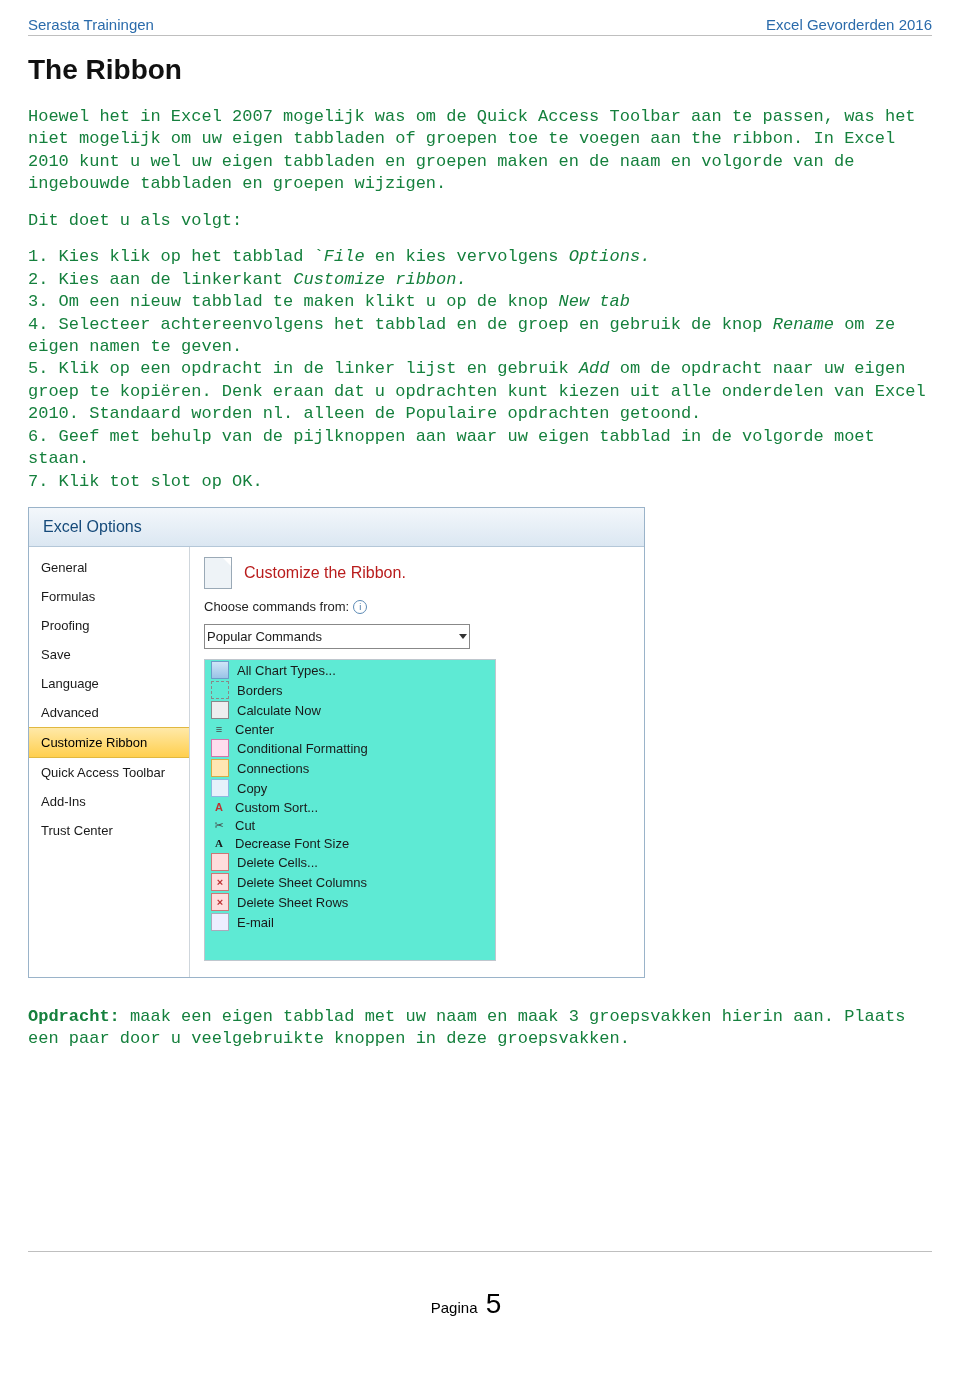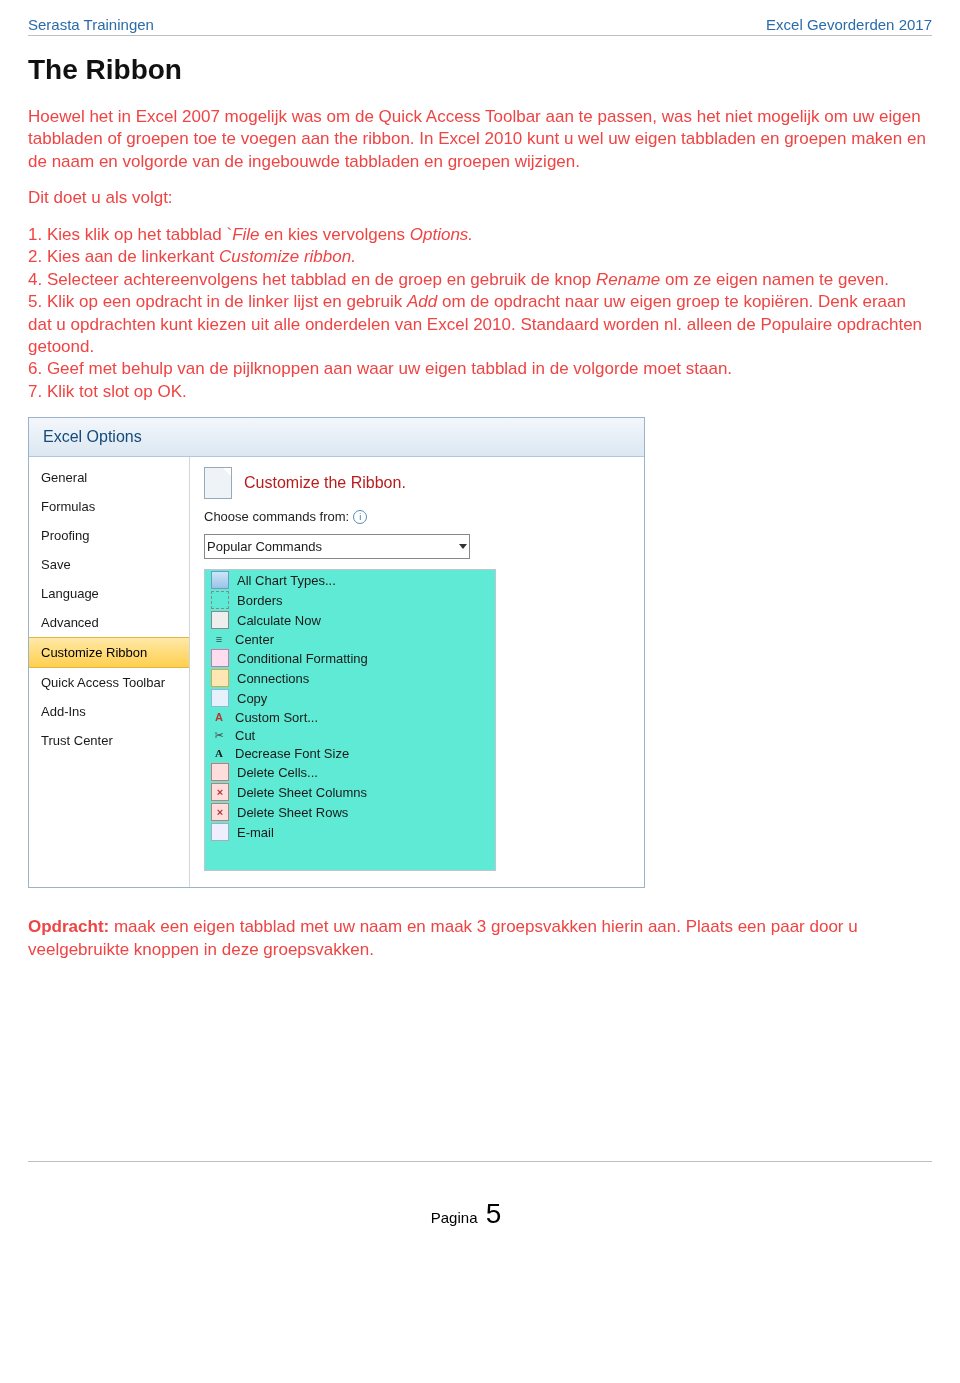"Excel Gevorderden 2017" span { text: 2017 -> 2016 }
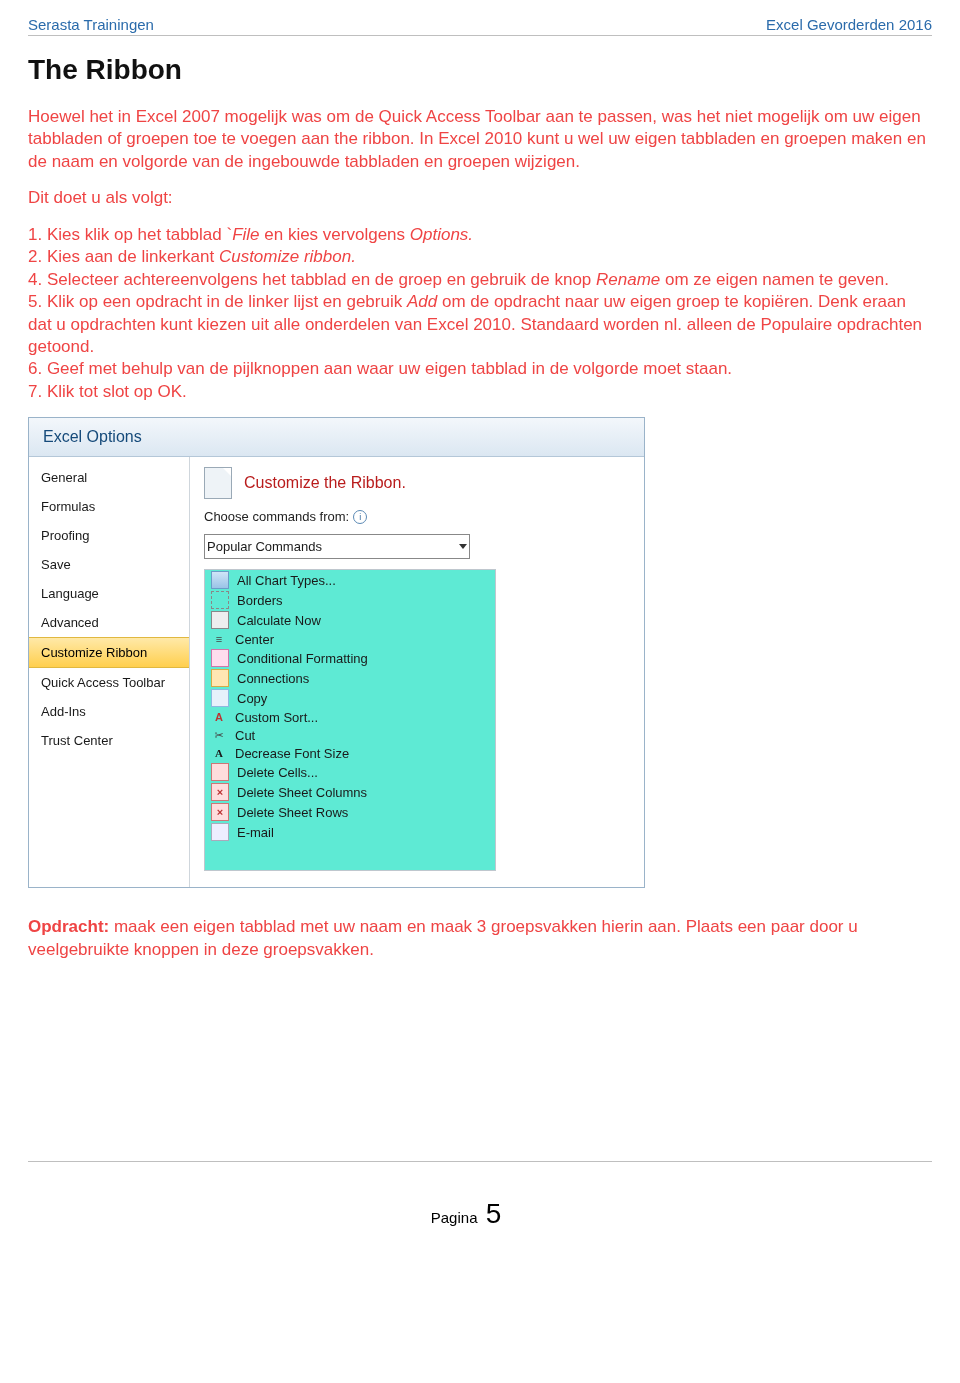"Hoewel het in Excel 2007" .body-text { color: #ef4444 -> #15803d; font-family: none -> Liberation Mono, monospace }
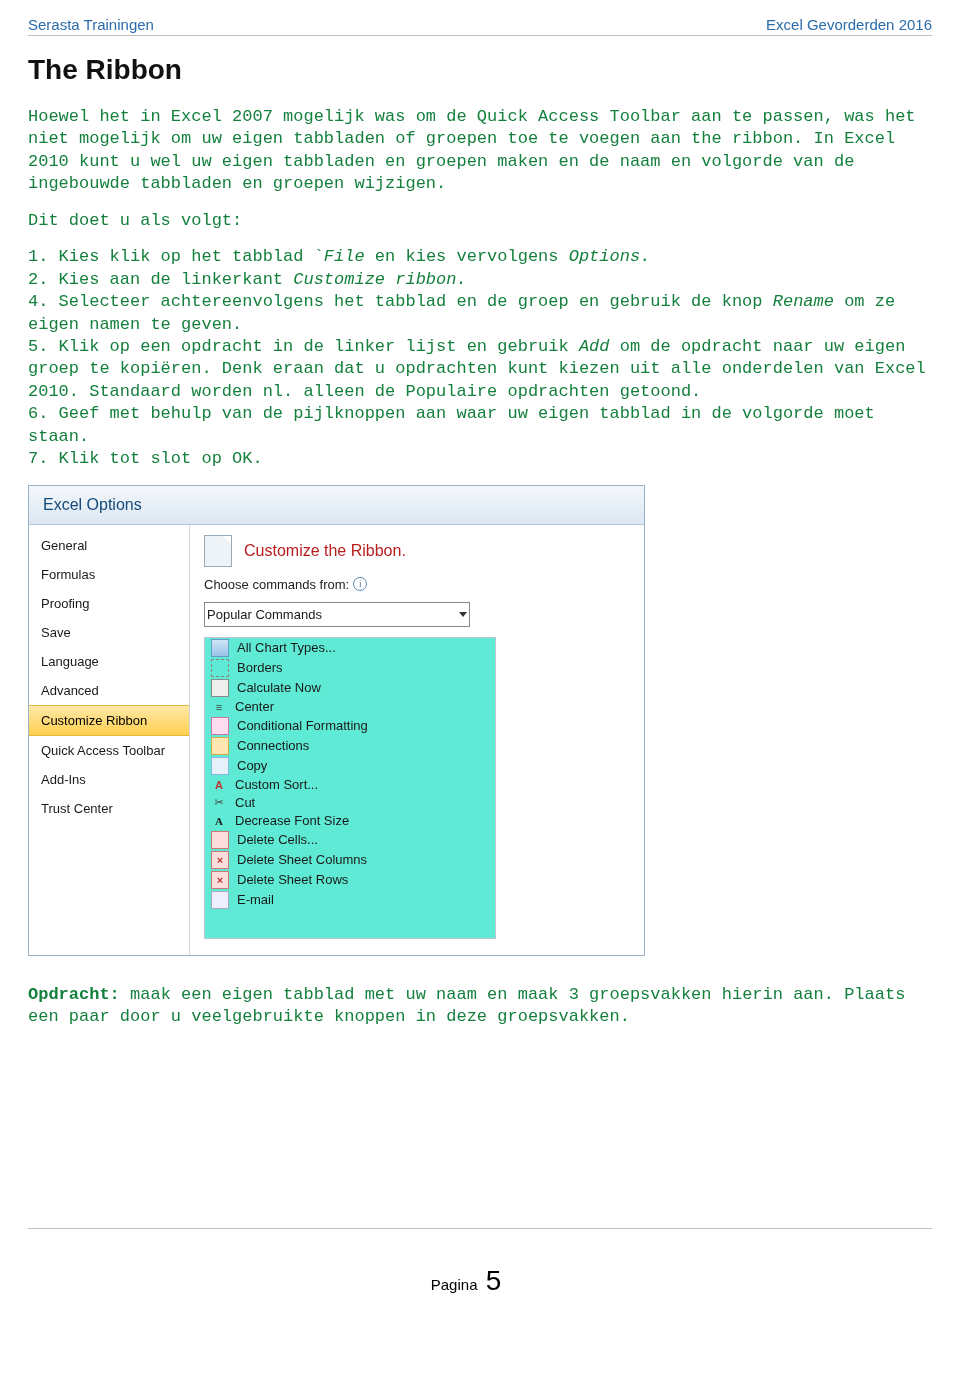"3. Om een nieuw tabblad" div.step { html: none -> <div> <span>3. Om een nieuw tabblad te maken klikt u op de knop </span><span>New tab</span> </div> }
